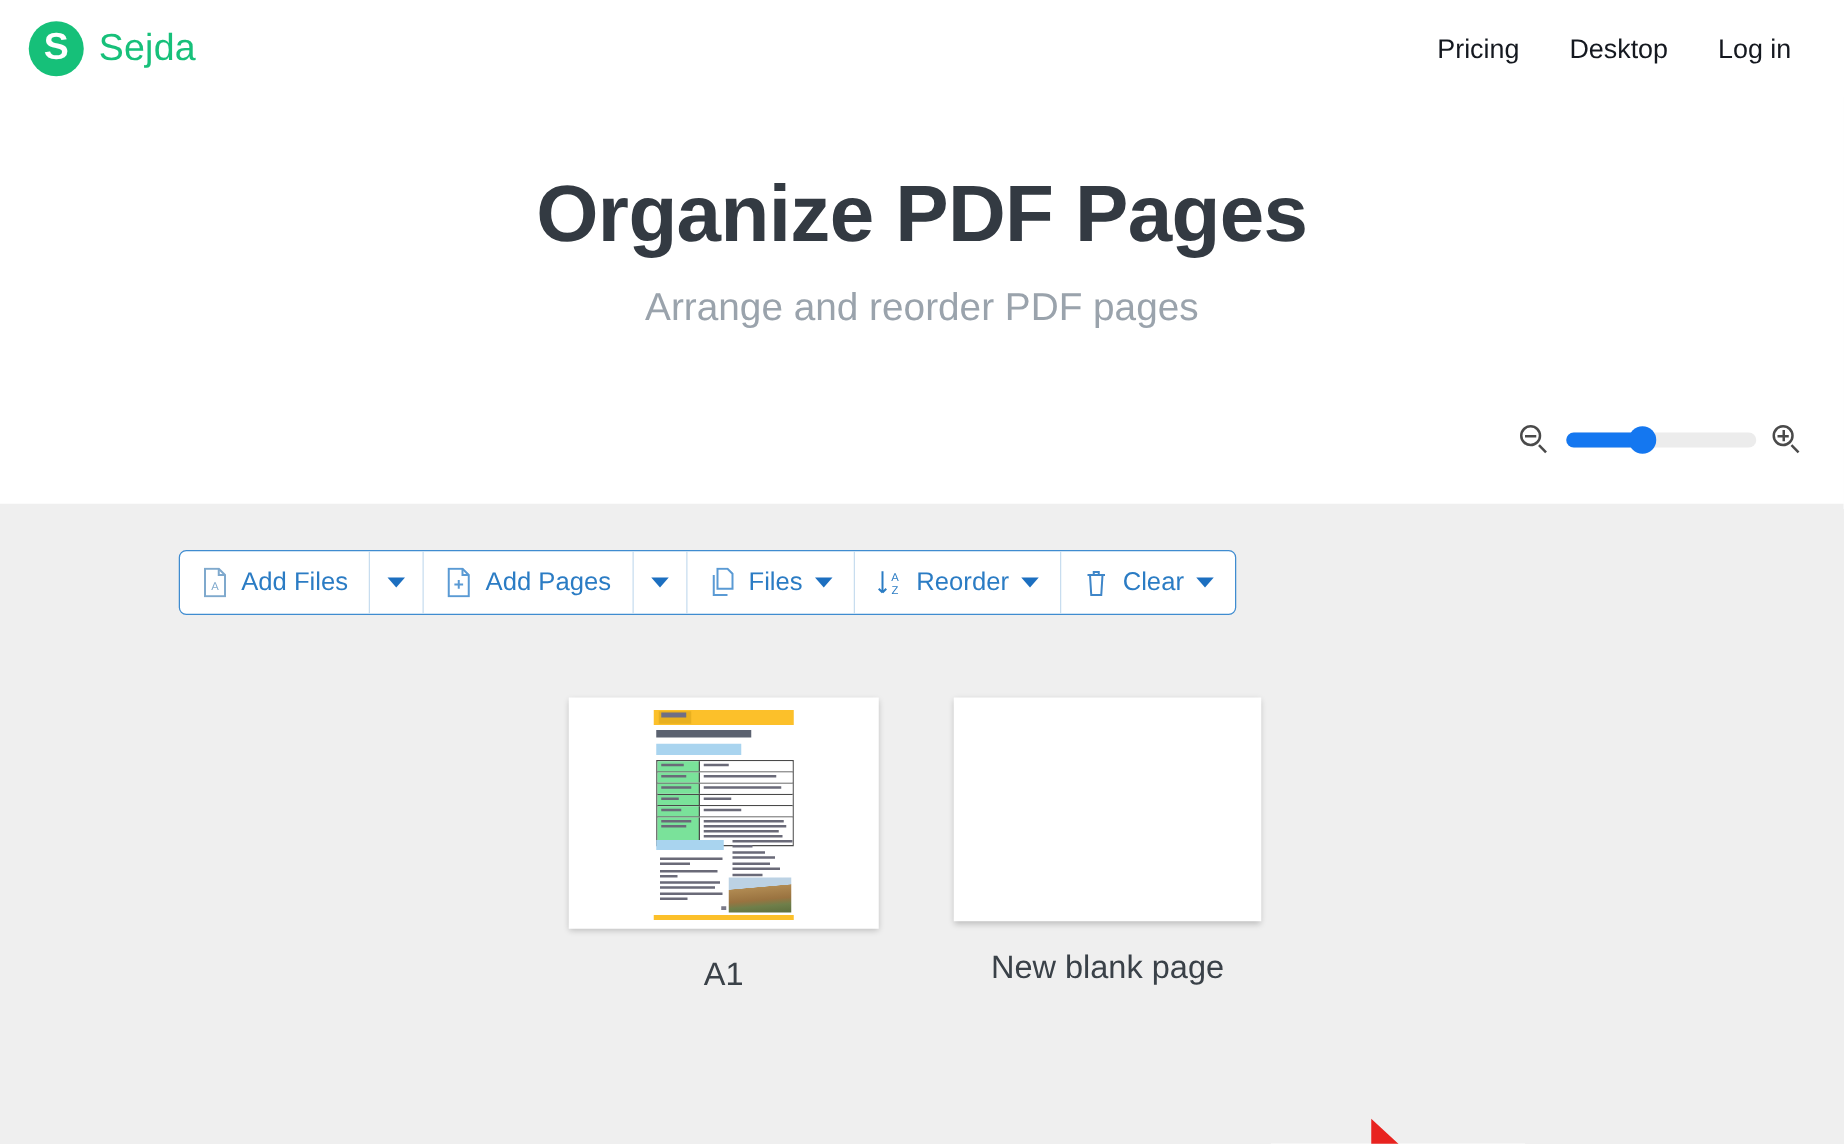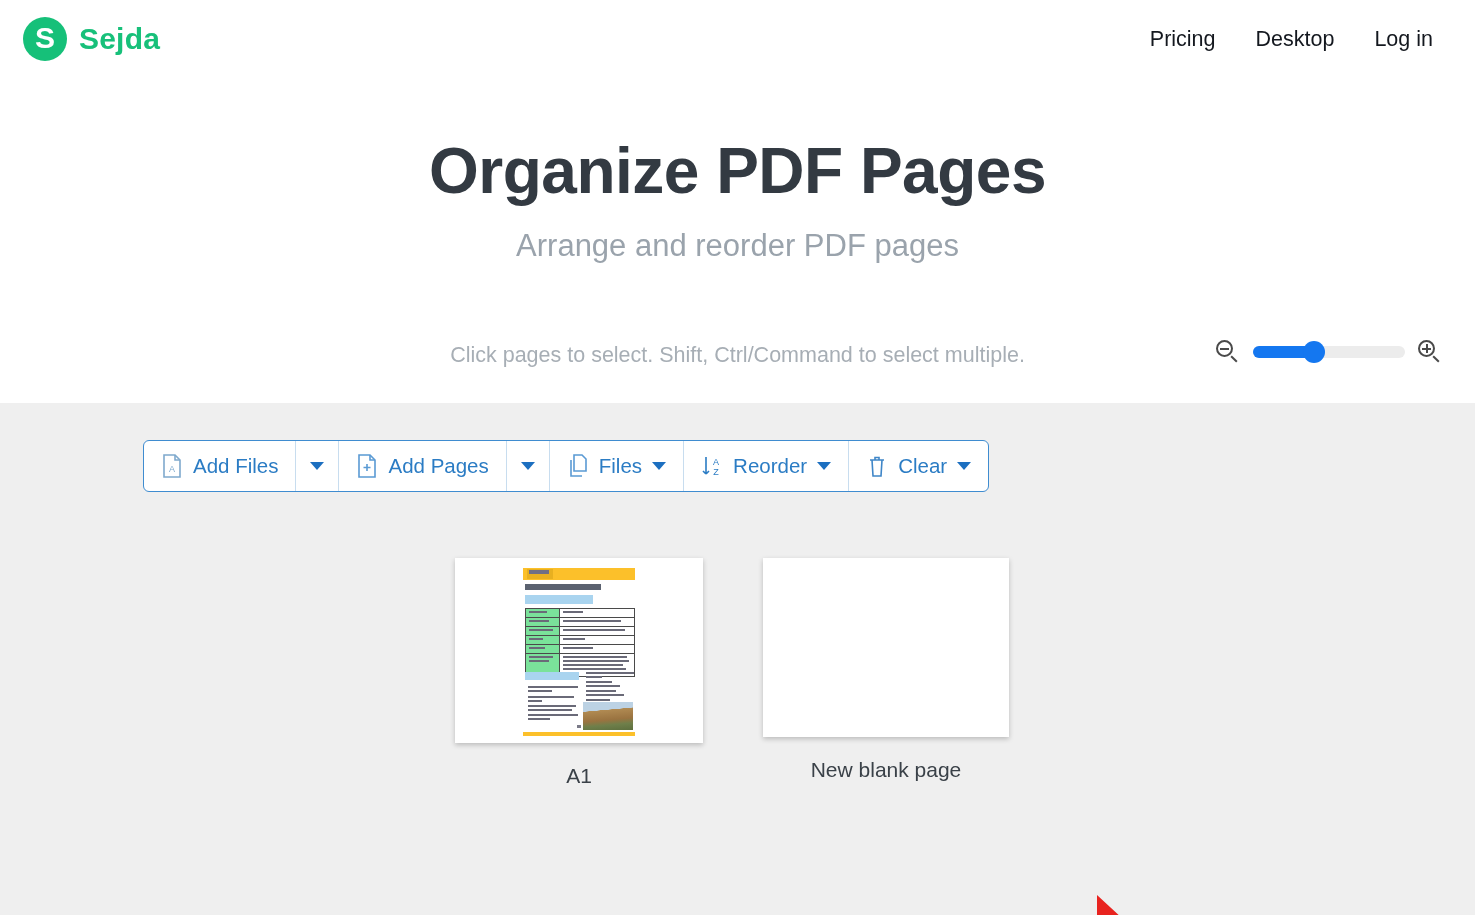"Sejda" .brand-name { font-weight: bold -> none }
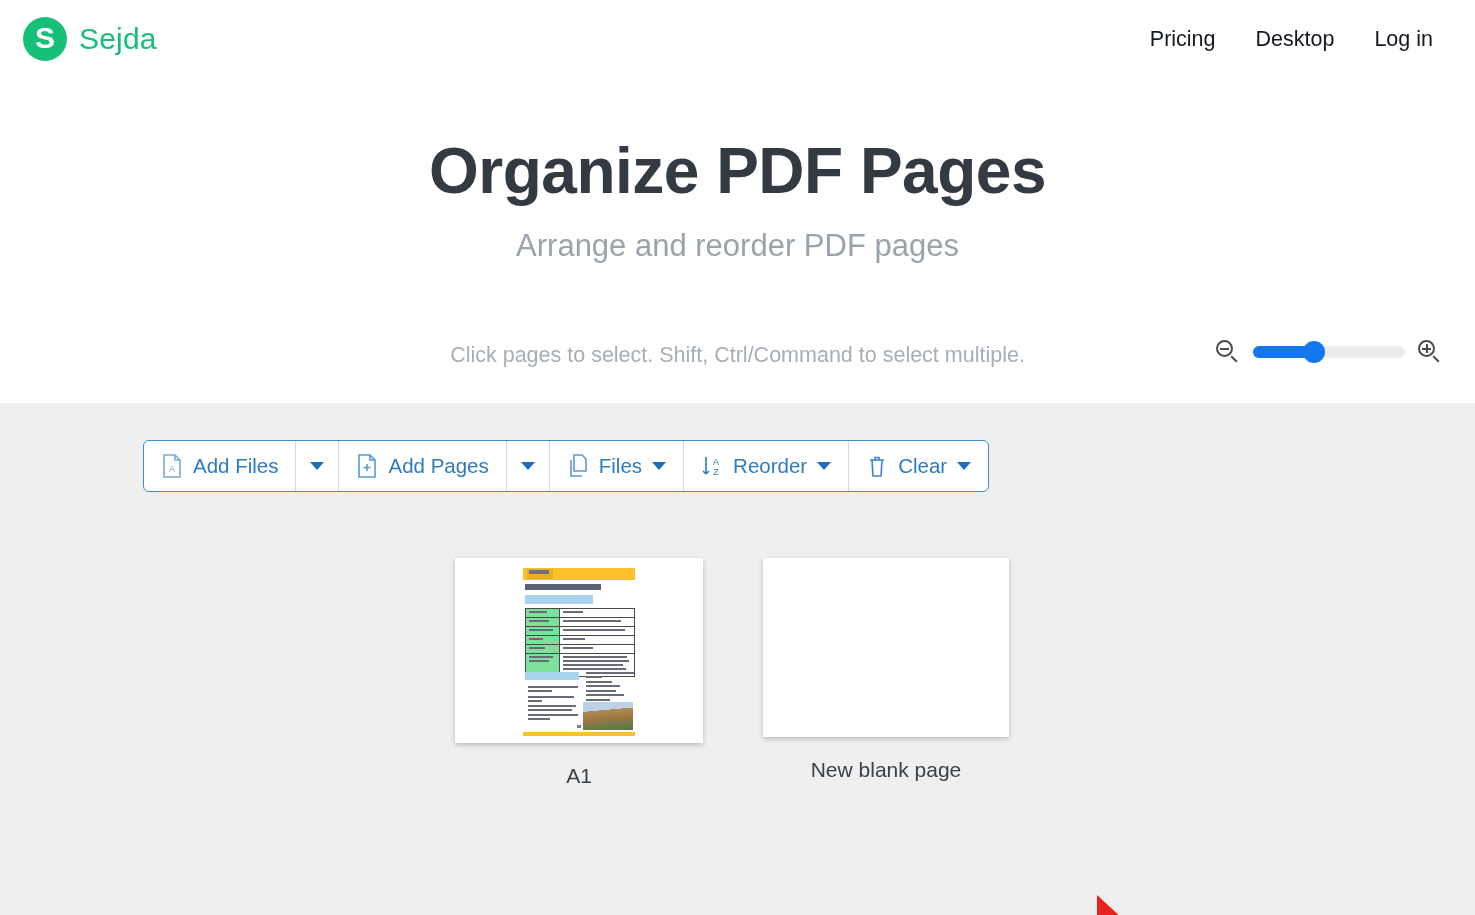"Click pages to select. Shift," div.hint-text { html: <div>Click pages to select. Shift, Ctrl/Command to select multiple.</div> -> none }
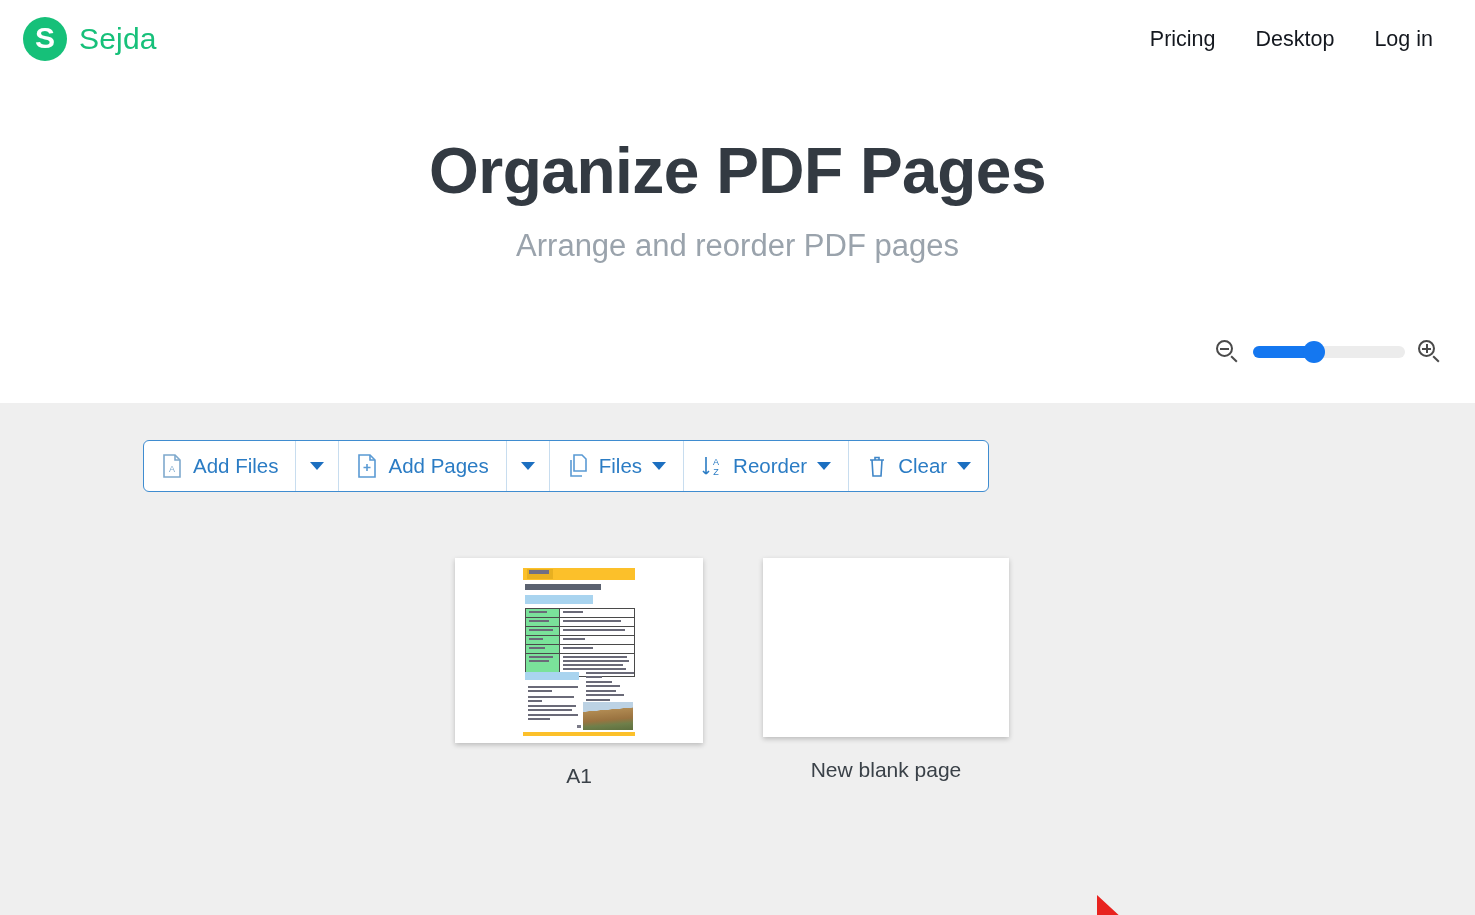"A1" .page-label { font-size: 21px -> 26px }
